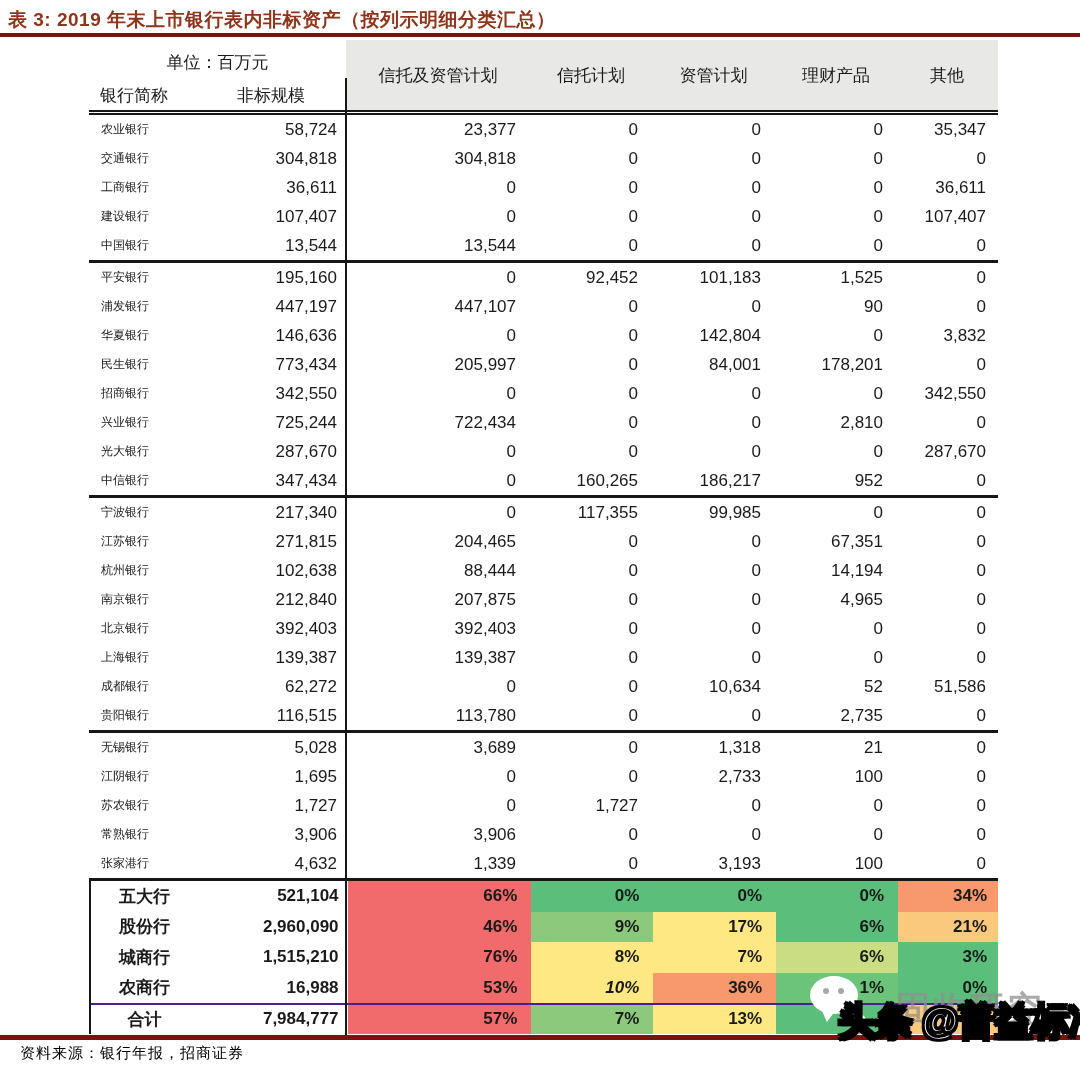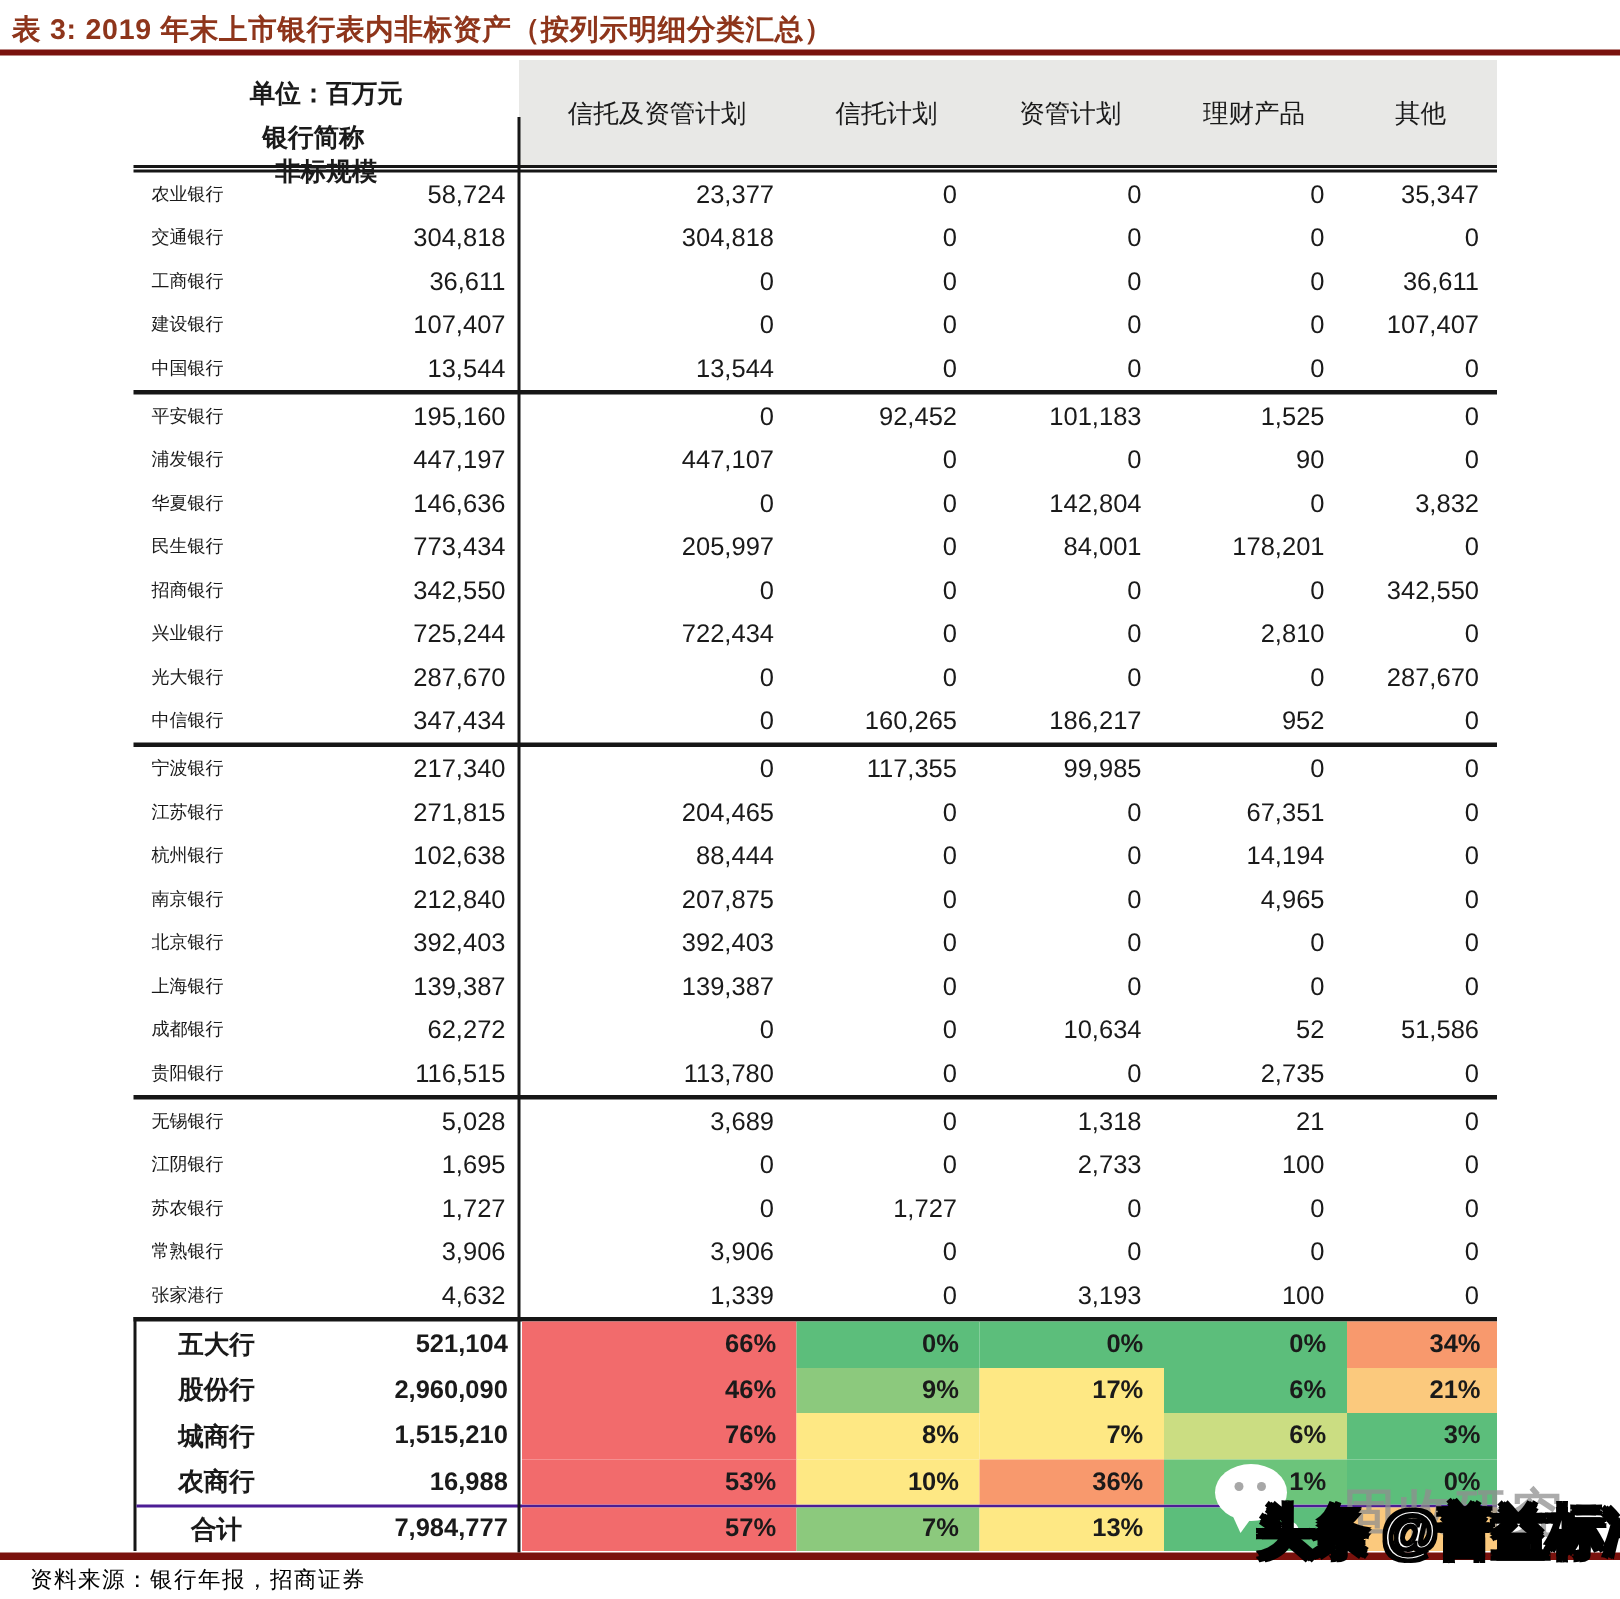"单位：百万元" .thead-left { font-weight: bold -> none }
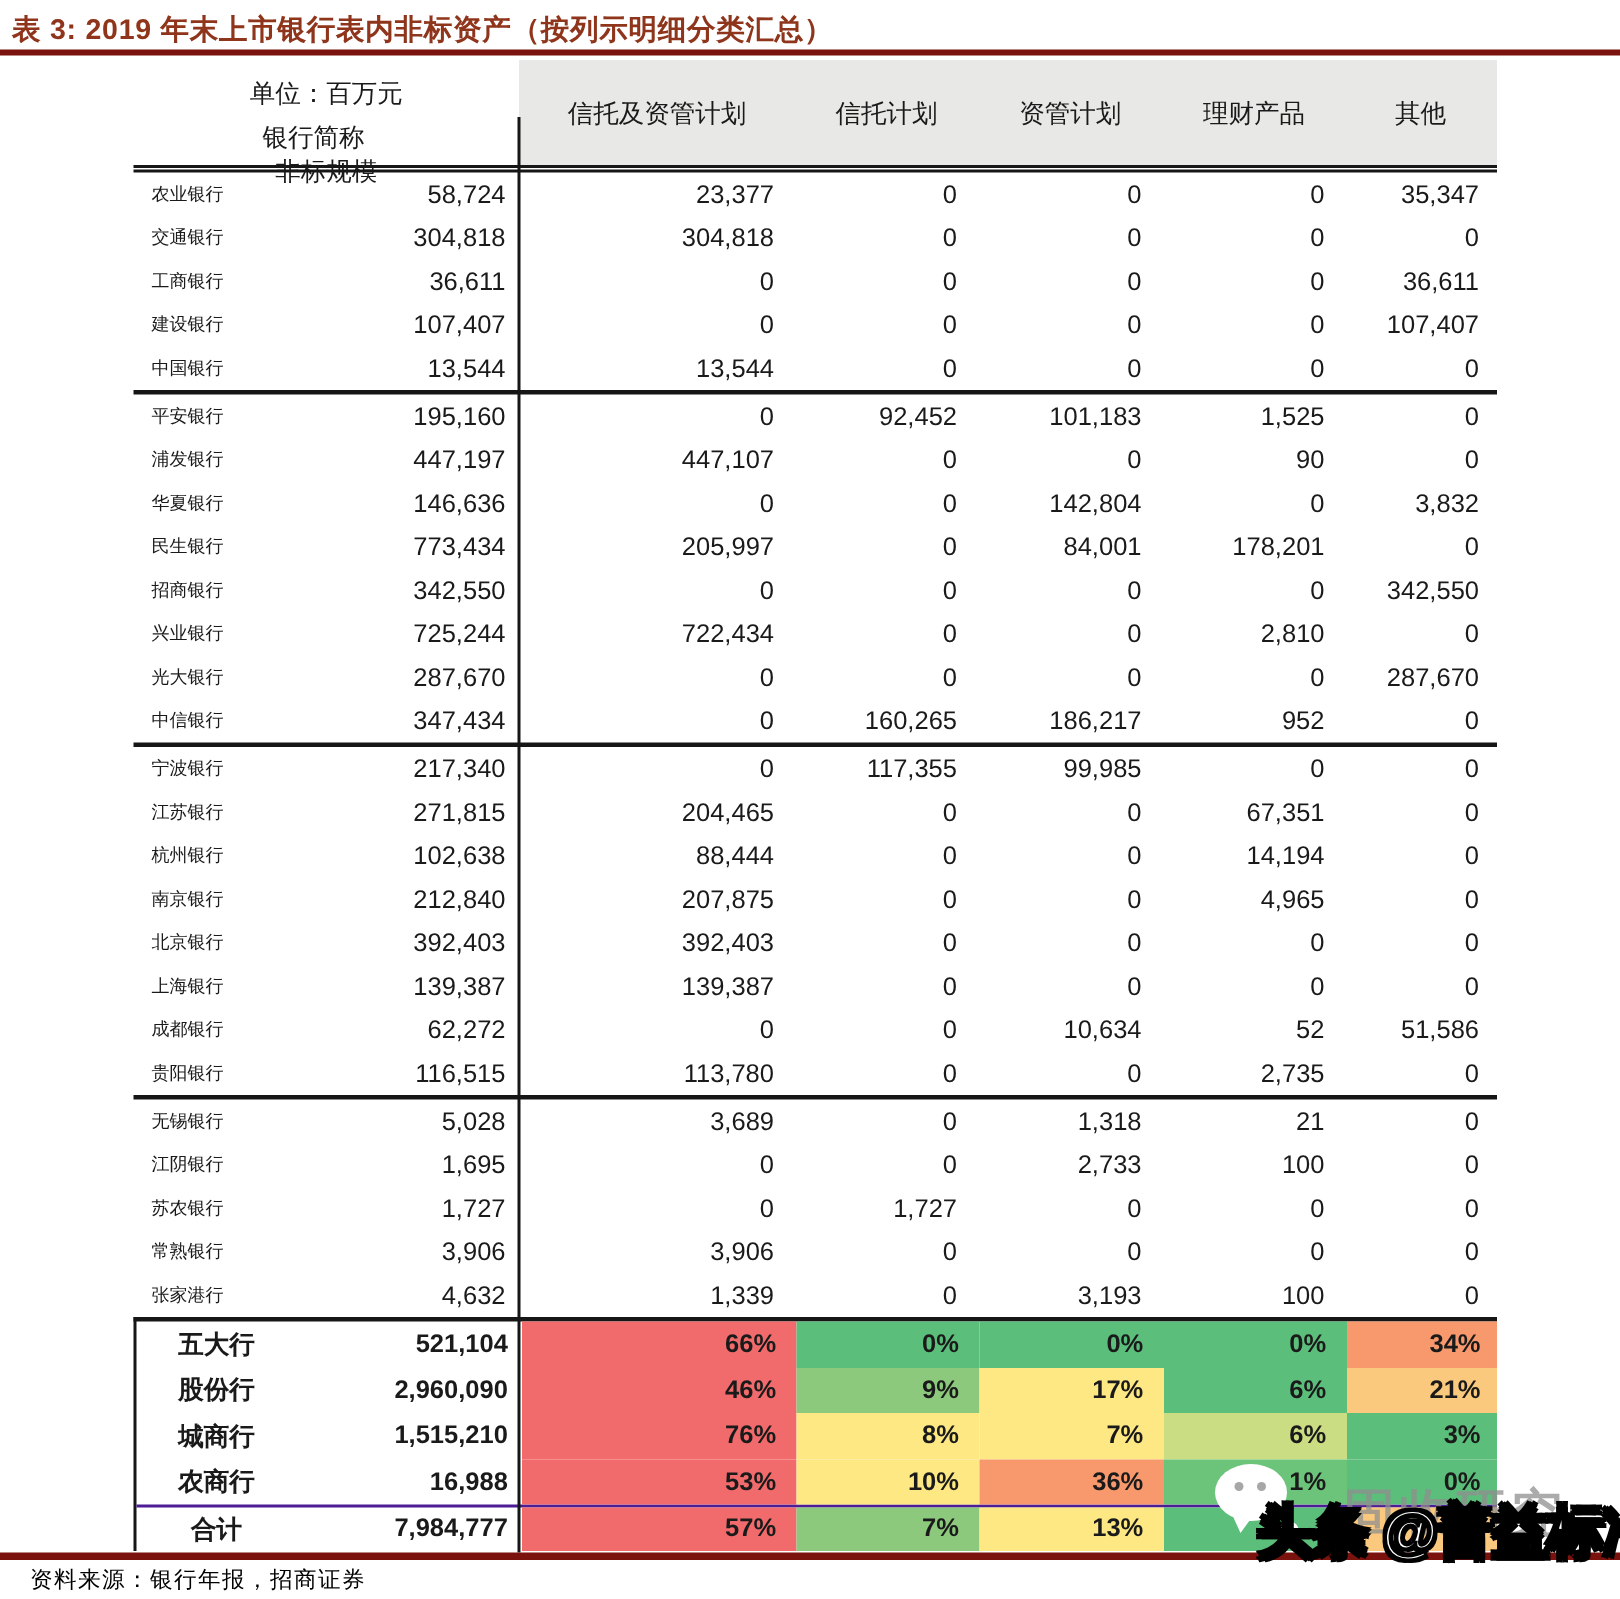"银行简称" .subhead { flex-direction: column -> none }
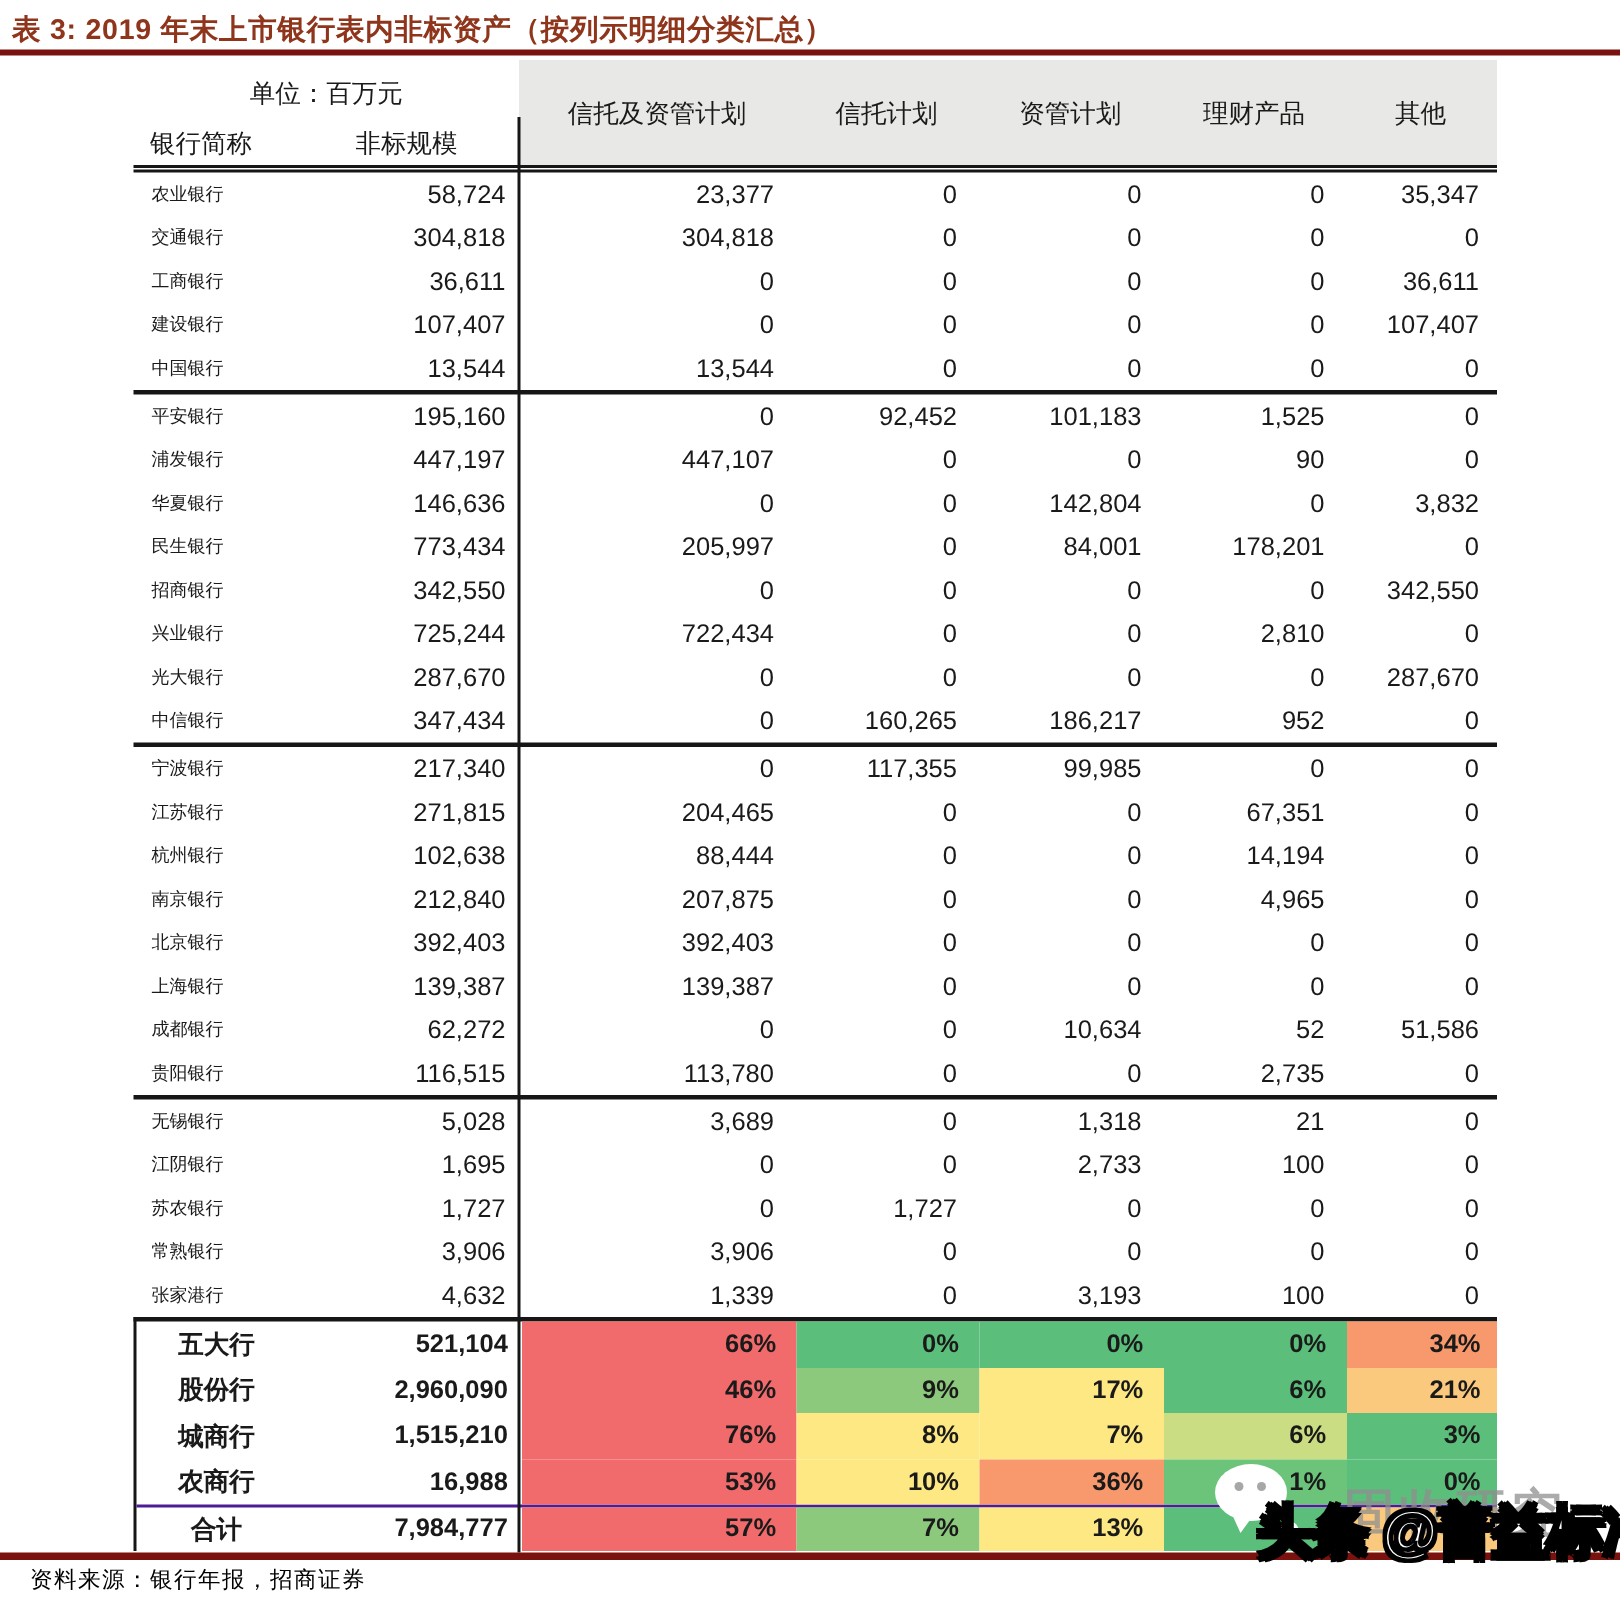"10%" div.cell { font-style: none -> italic }
